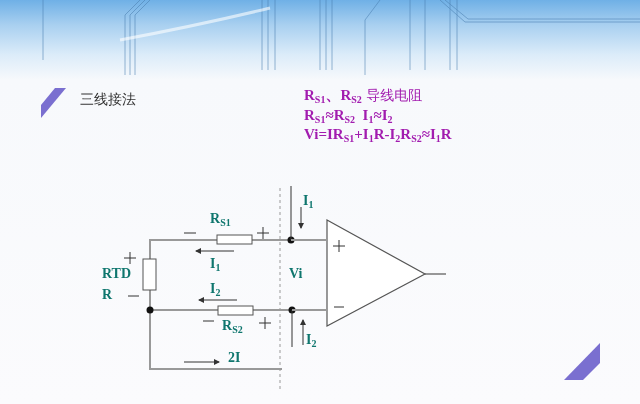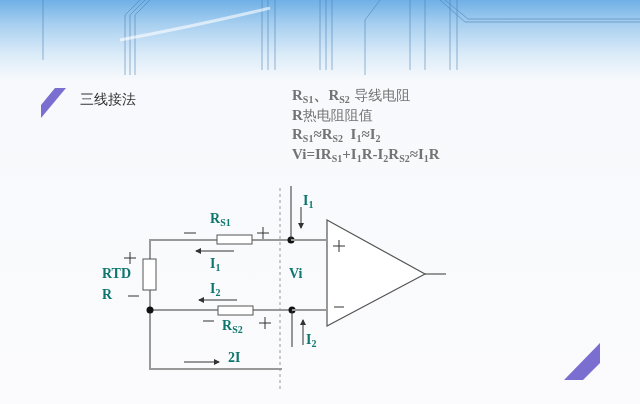"RS1、RS2 导线电阻" .notes { color: #737373 -> #a21caf; left: 292px -> 304px }
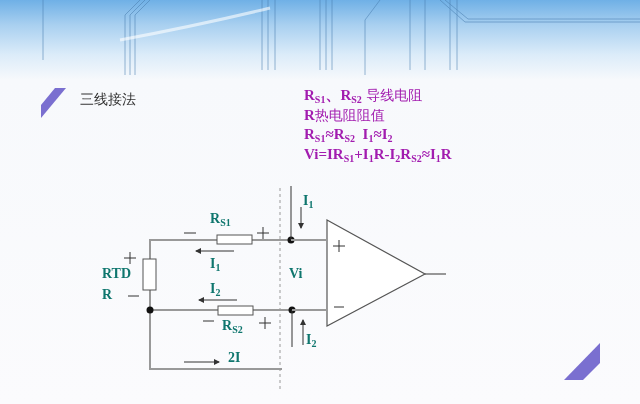"R热电阻阻值" div.b { html: <div><span>R</span><span>热电阻阻值</span></div> -> none }
